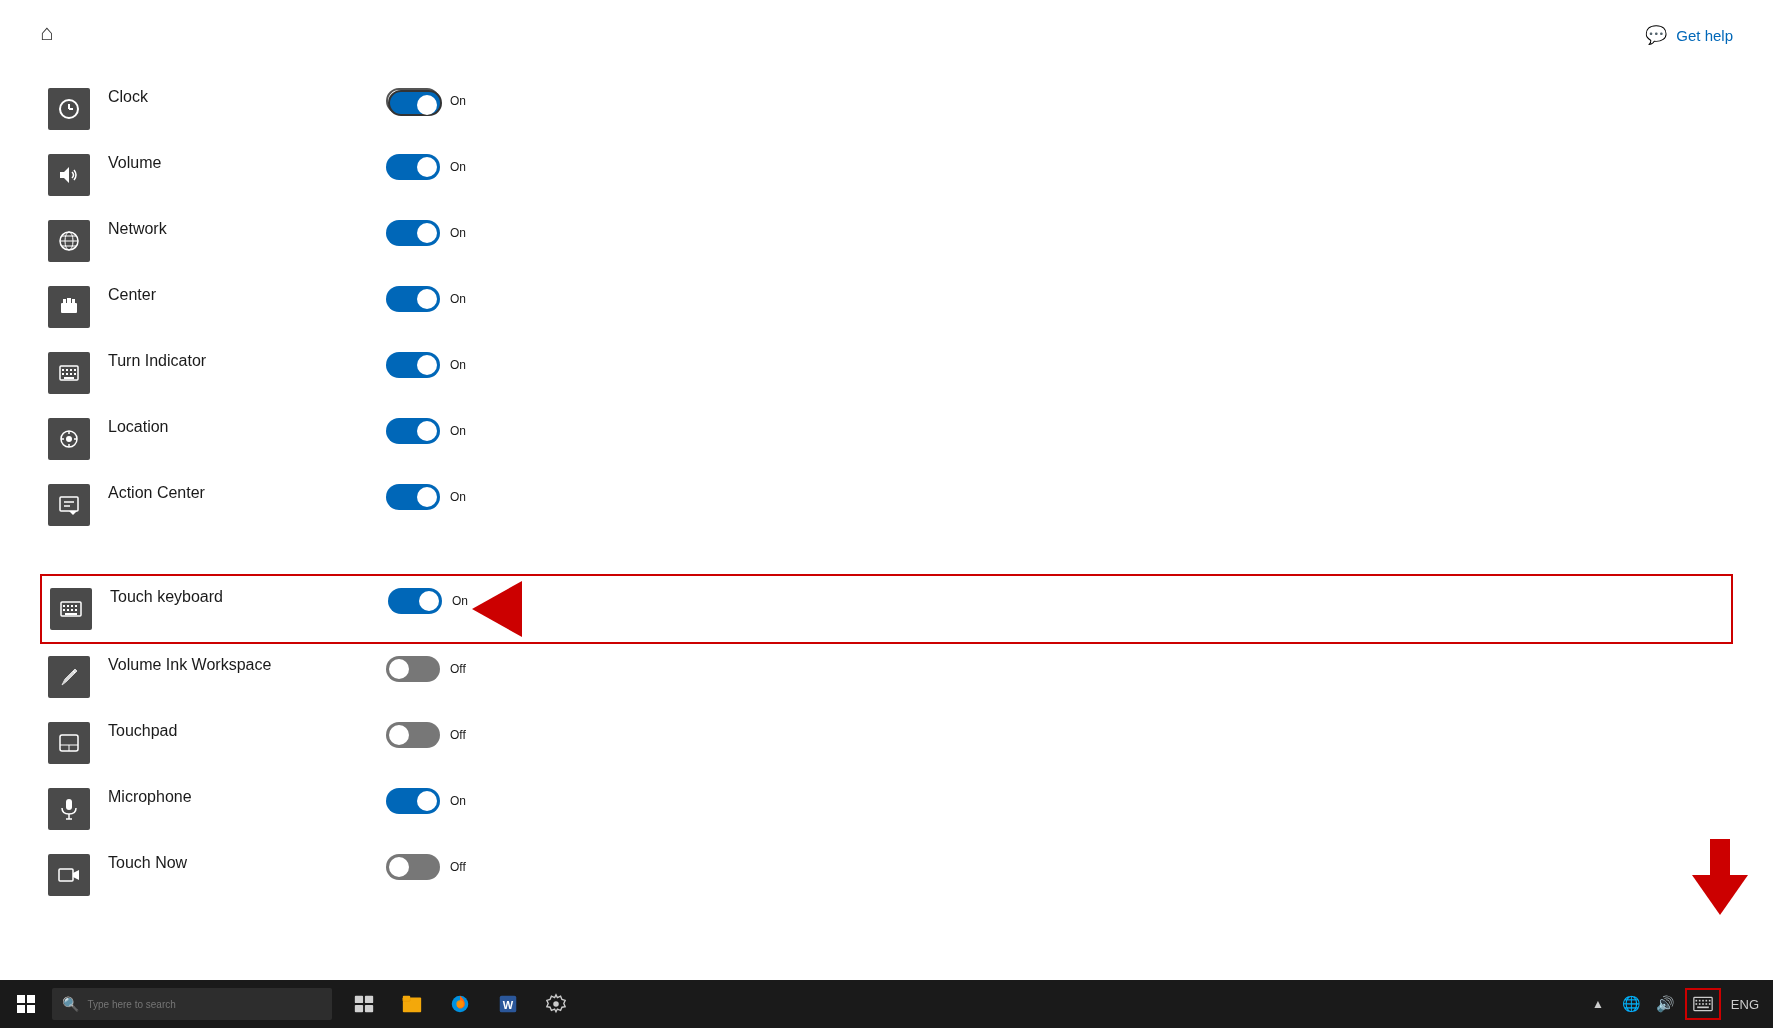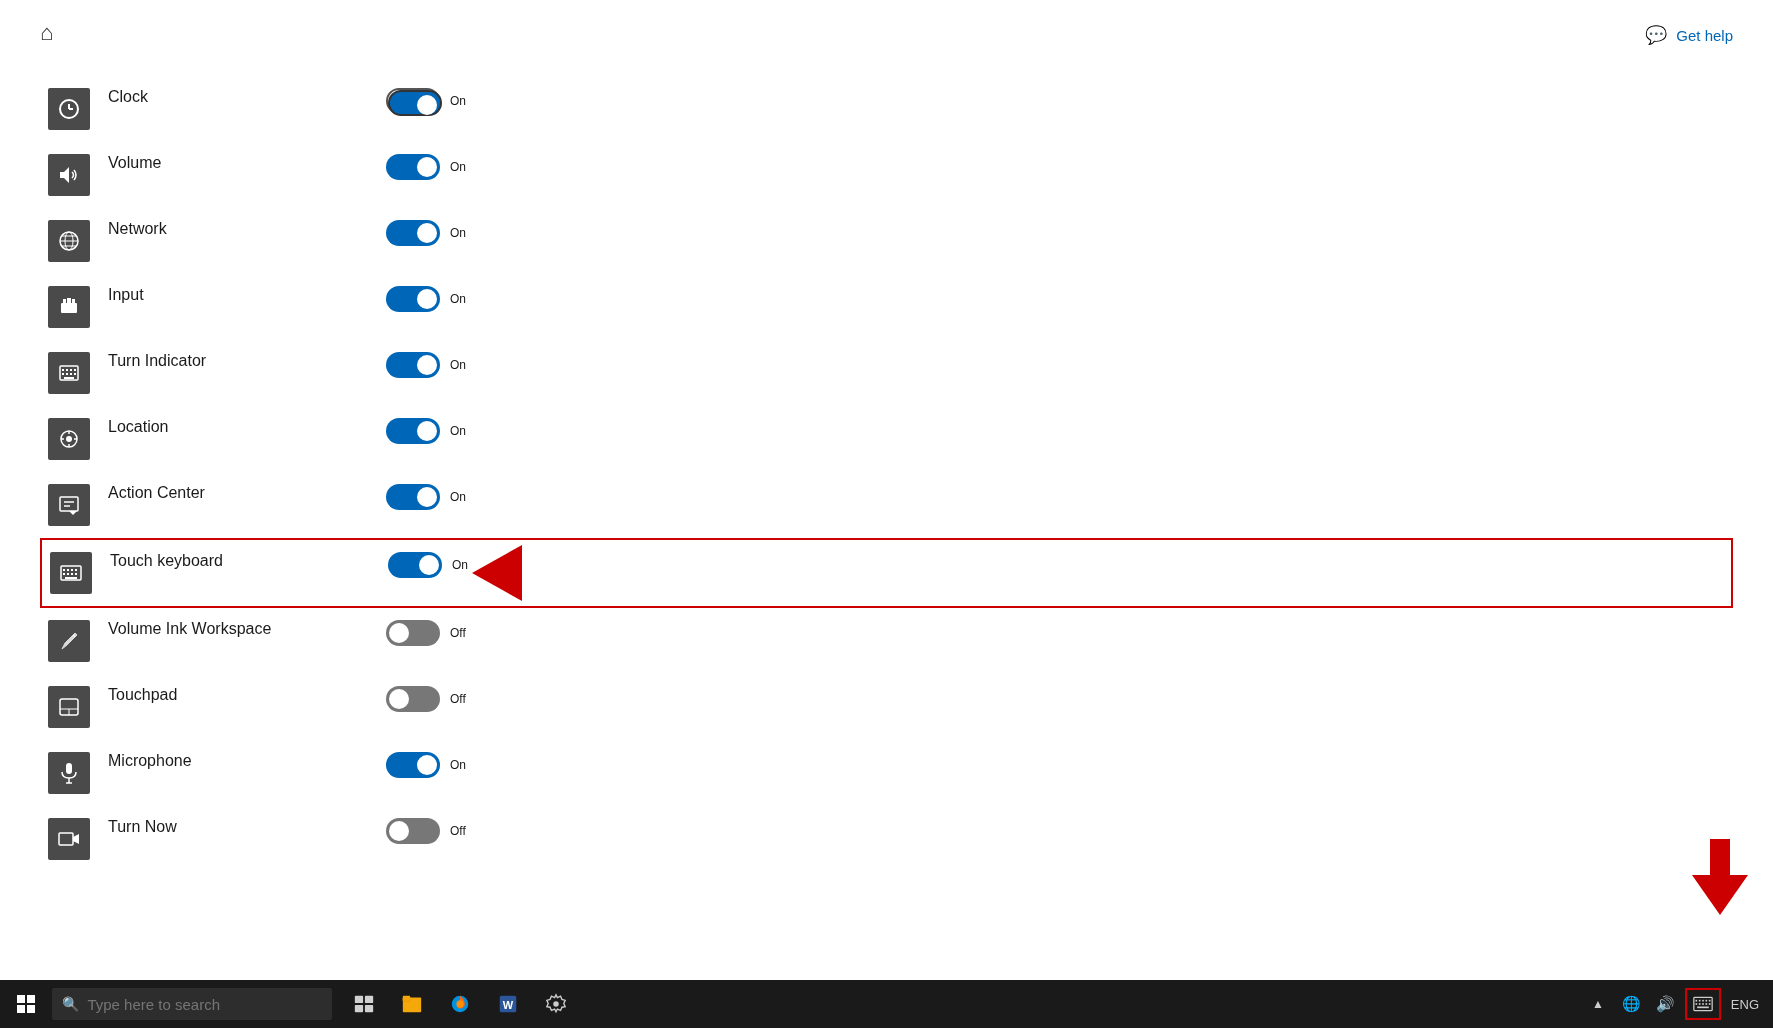"Input" span.setting-label { text: Input -> Center }
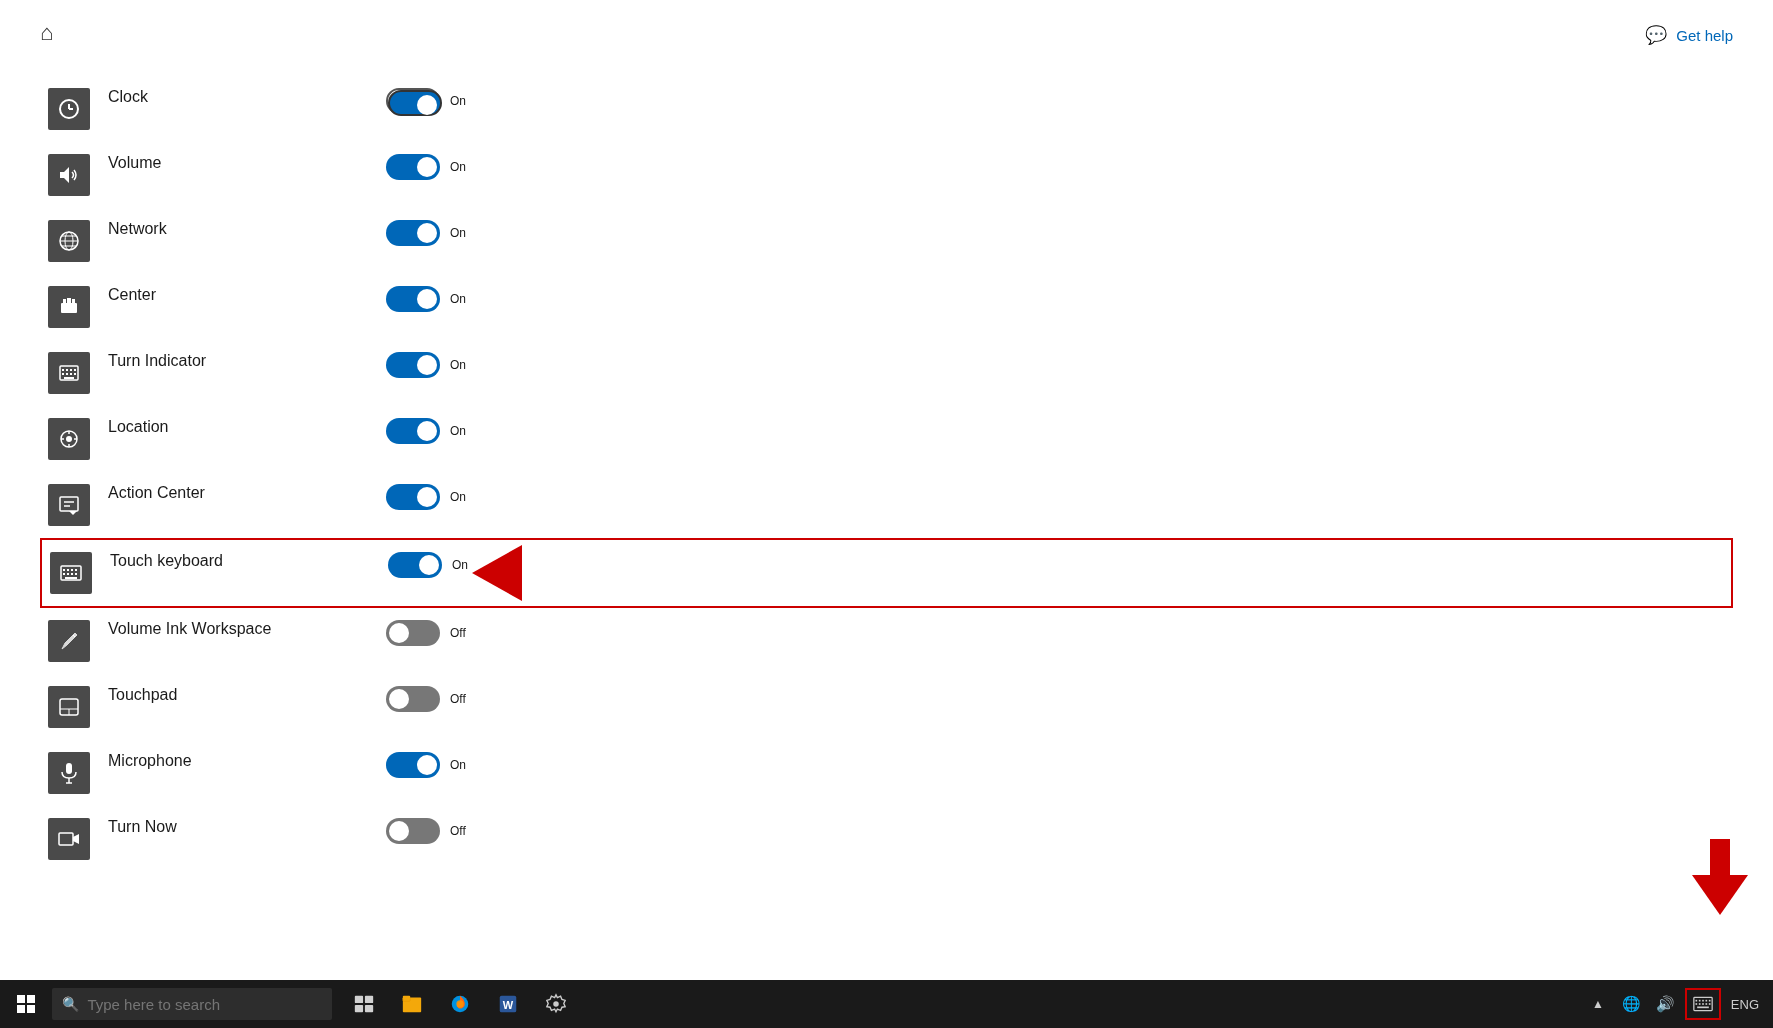"Touch keyboard" div.setting-row { margin-top: none -> 36px }
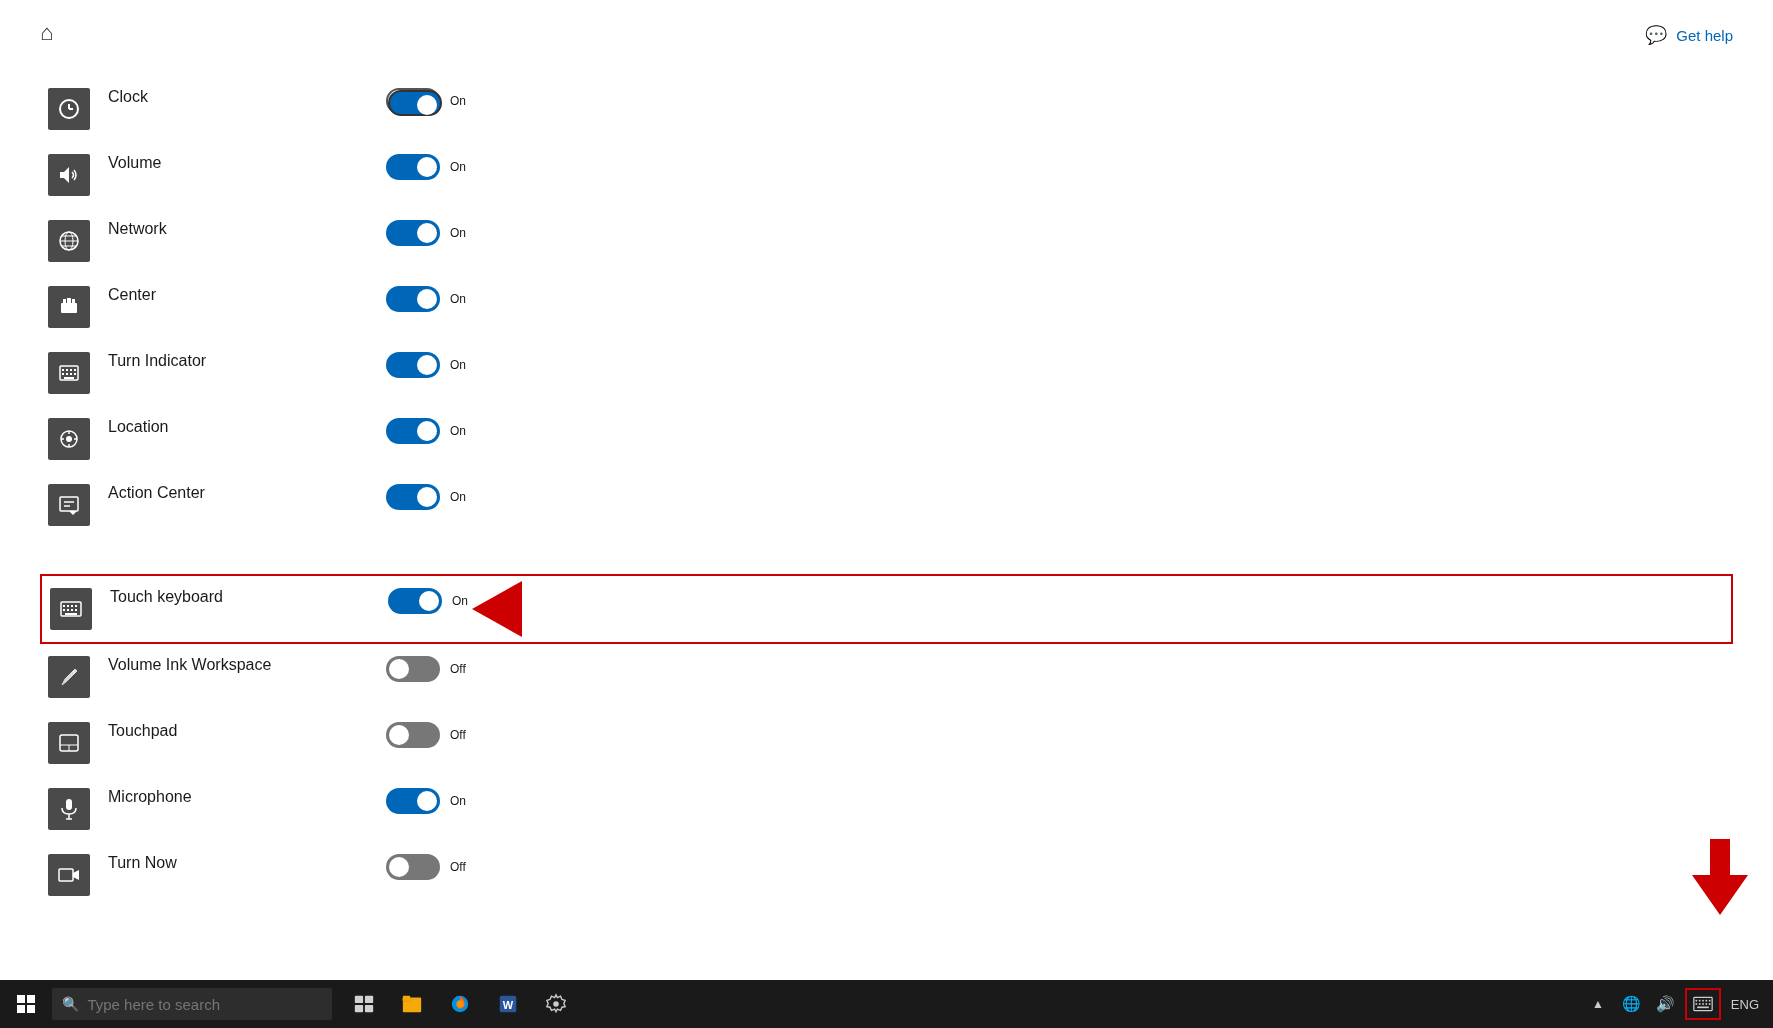"Turn Now" span.setting-label { text: Turn -> Touch }
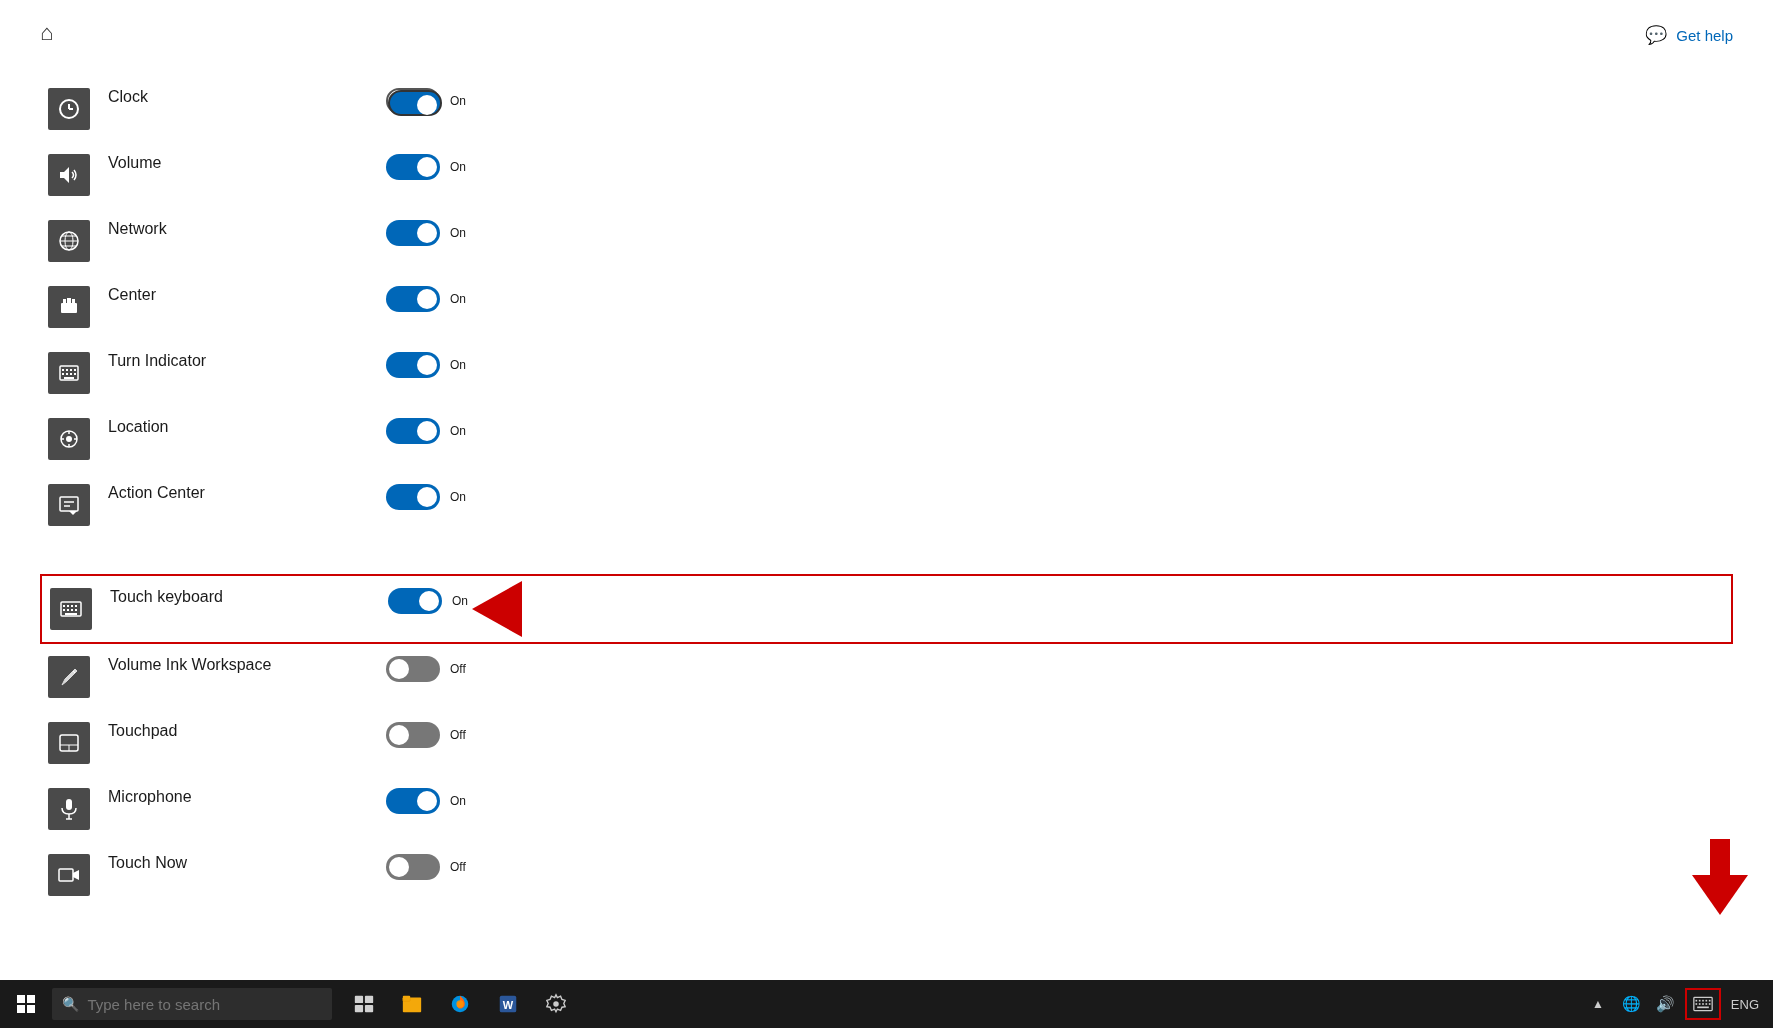"Type here to search" input { font-size: 15px -> 10px }
